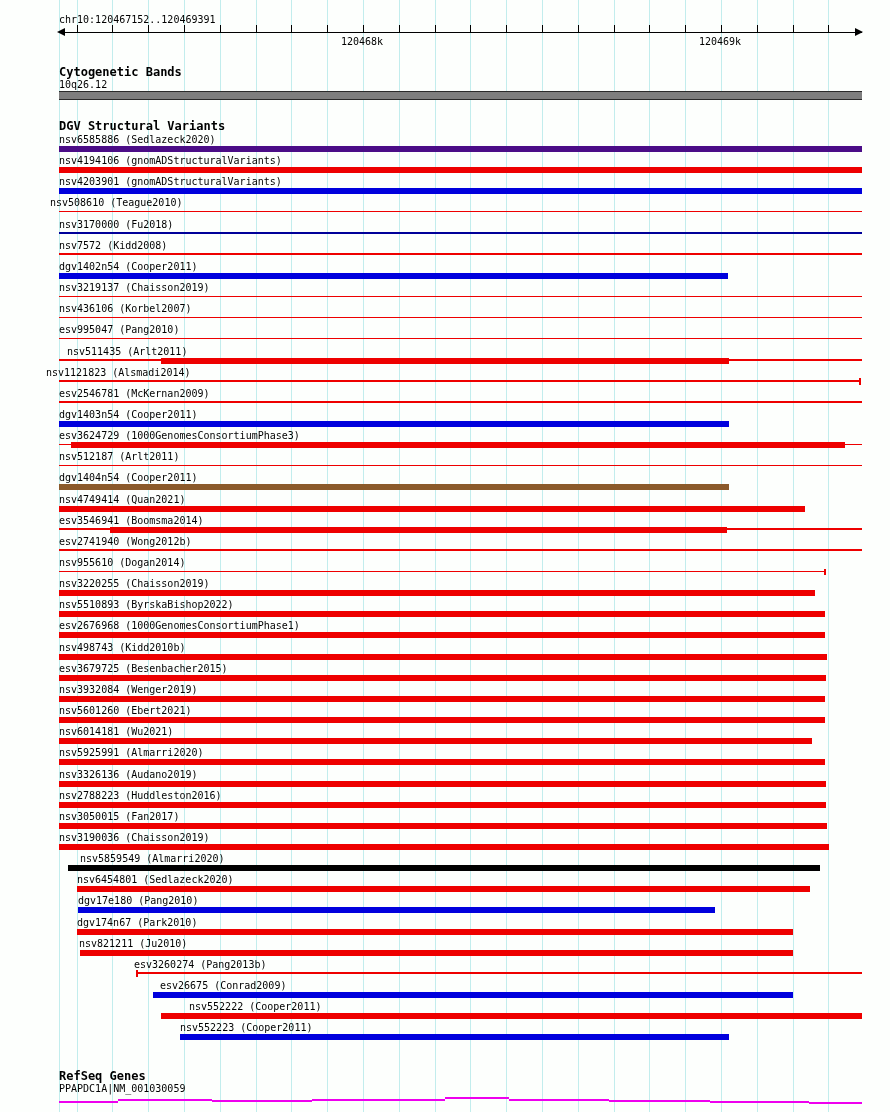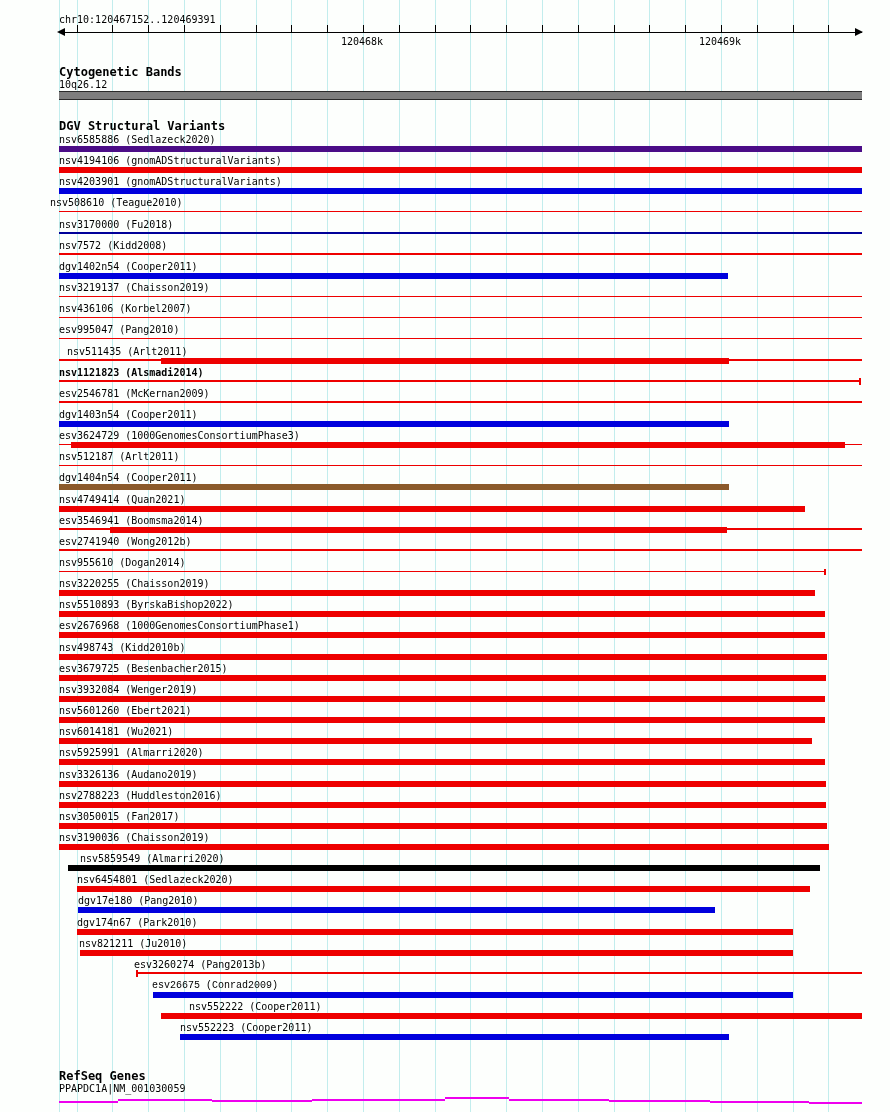"nsv1121823 (Alsmadi2014)" div.v-label { font-weight: bold -> none; left: 59px -> 46px }
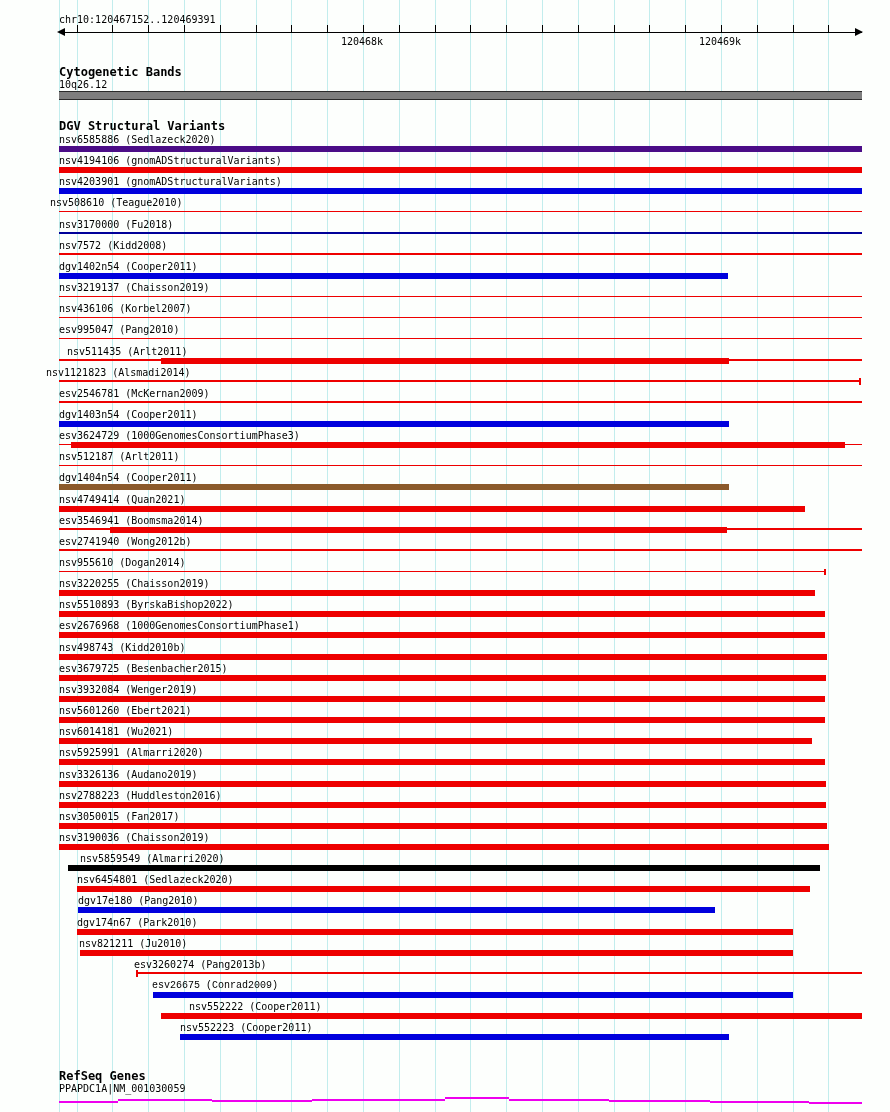"esv26675 (Conrad2009)" div.v-label { font-family: Liberation Mono, monospace -> none; left: 152px -> 160px }
